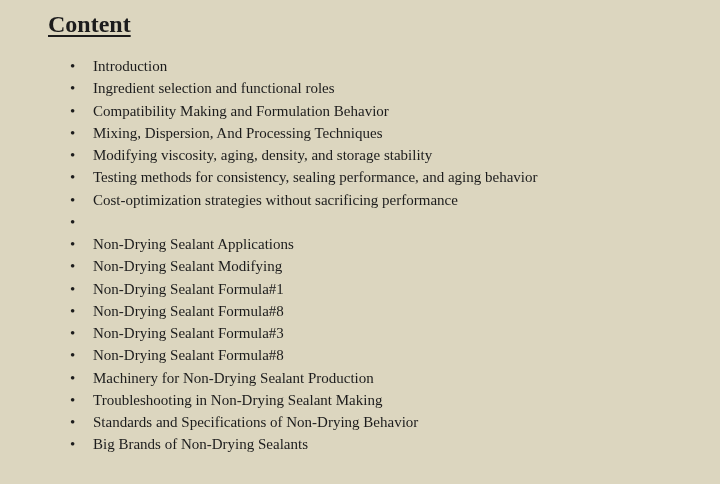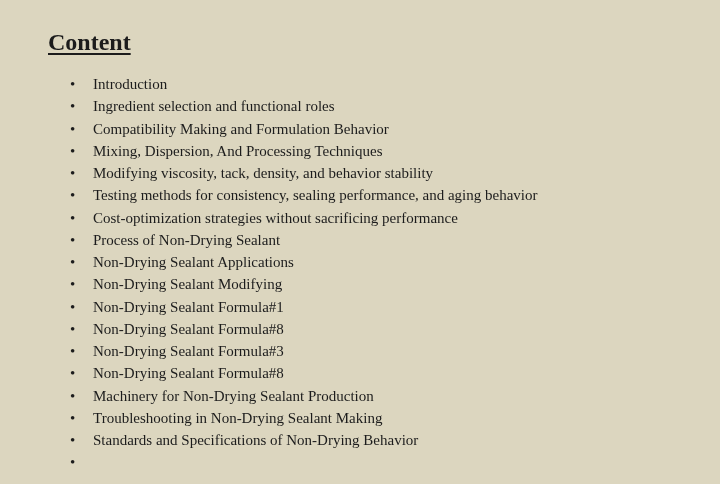"Content" .page { margin-top: 18px -> none }
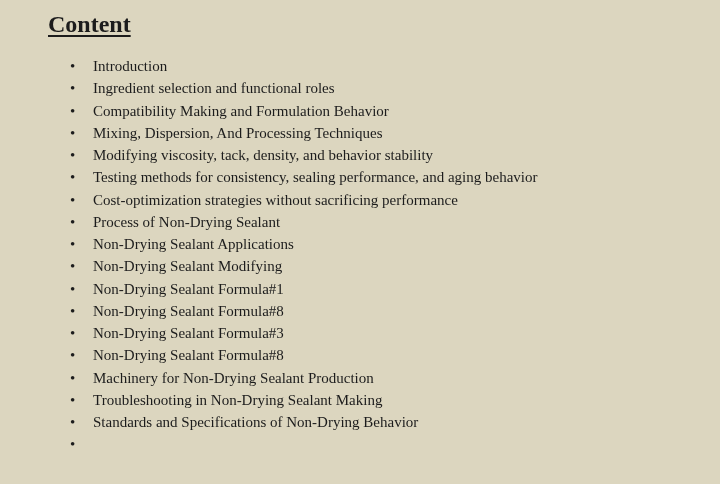"Modifying viscosity, tack, density, and" span { text: tack, density, and behavior -> aging, density, and storage }
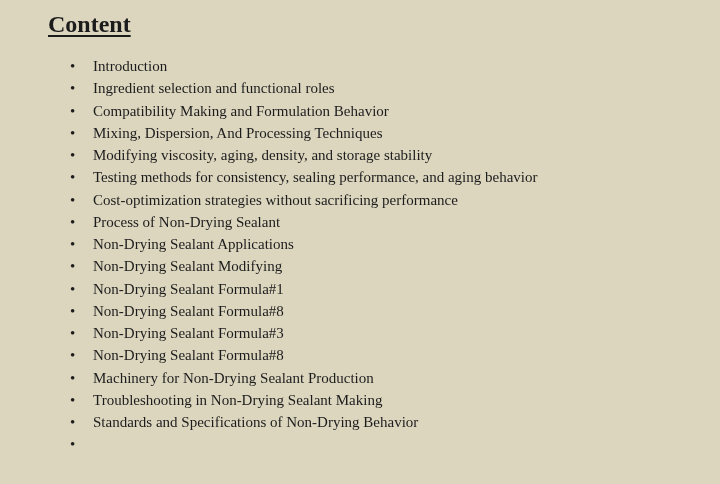"Process of Non-Drying Sealant" span { html: <span>Process of Non-Drying Sealant</span> -> none }
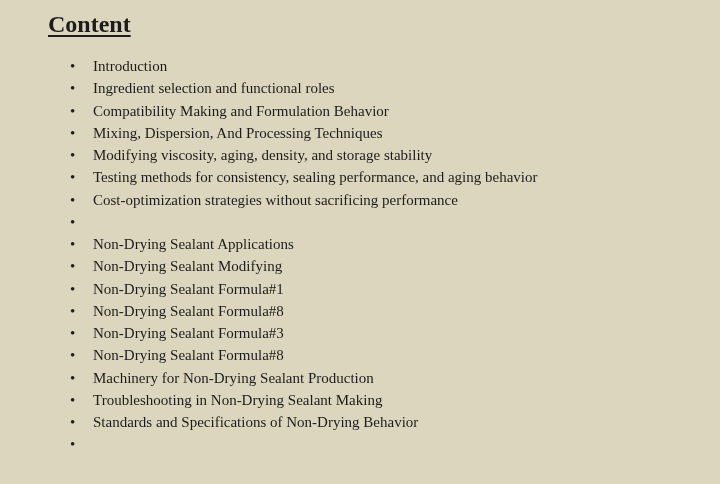"Big Brands of Non-Drying Sealants" span { html: none -> <span>Big Brands of Non-Drying Sealants</span> }
